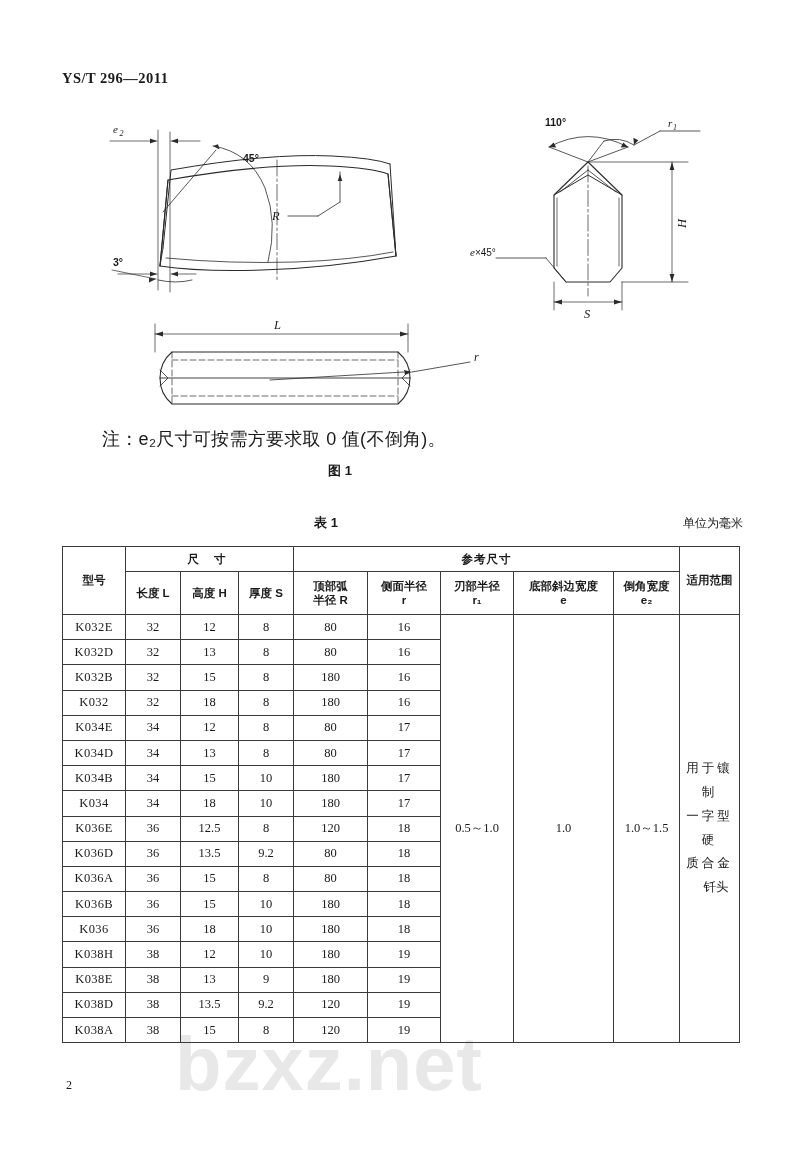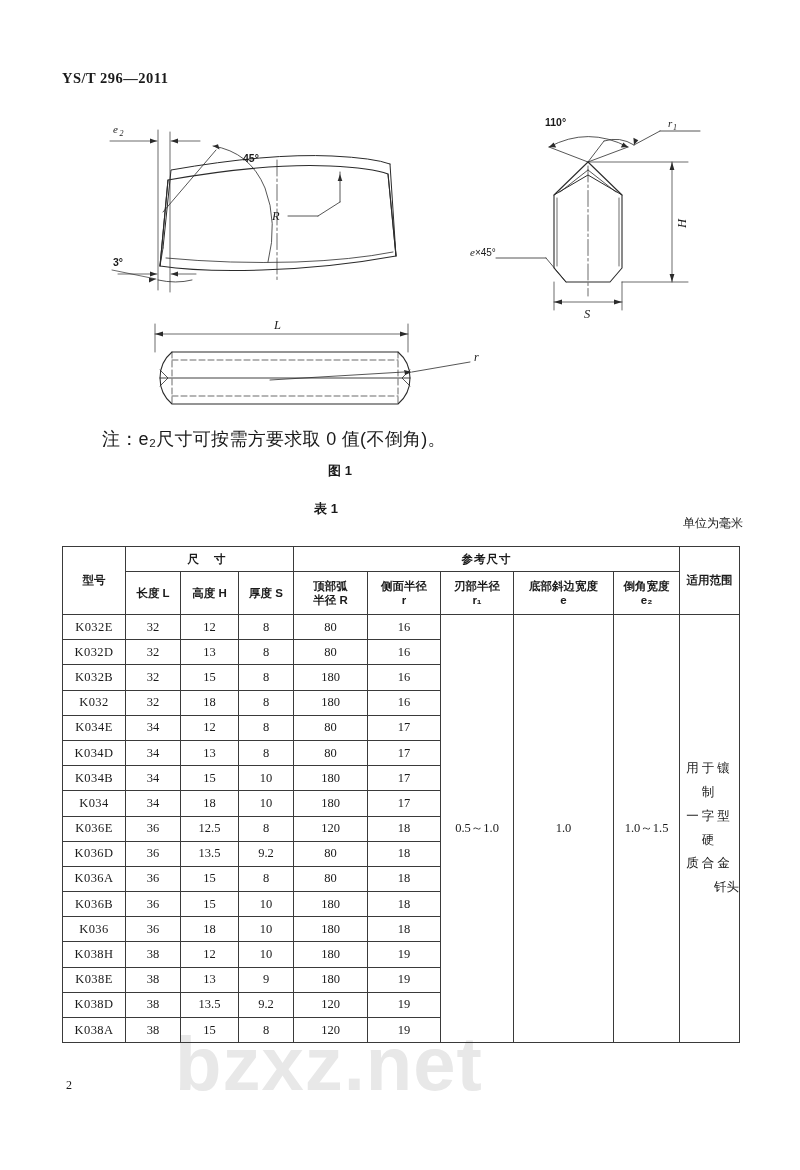"表 1" .tab-caption { top: 500px -> 514px }
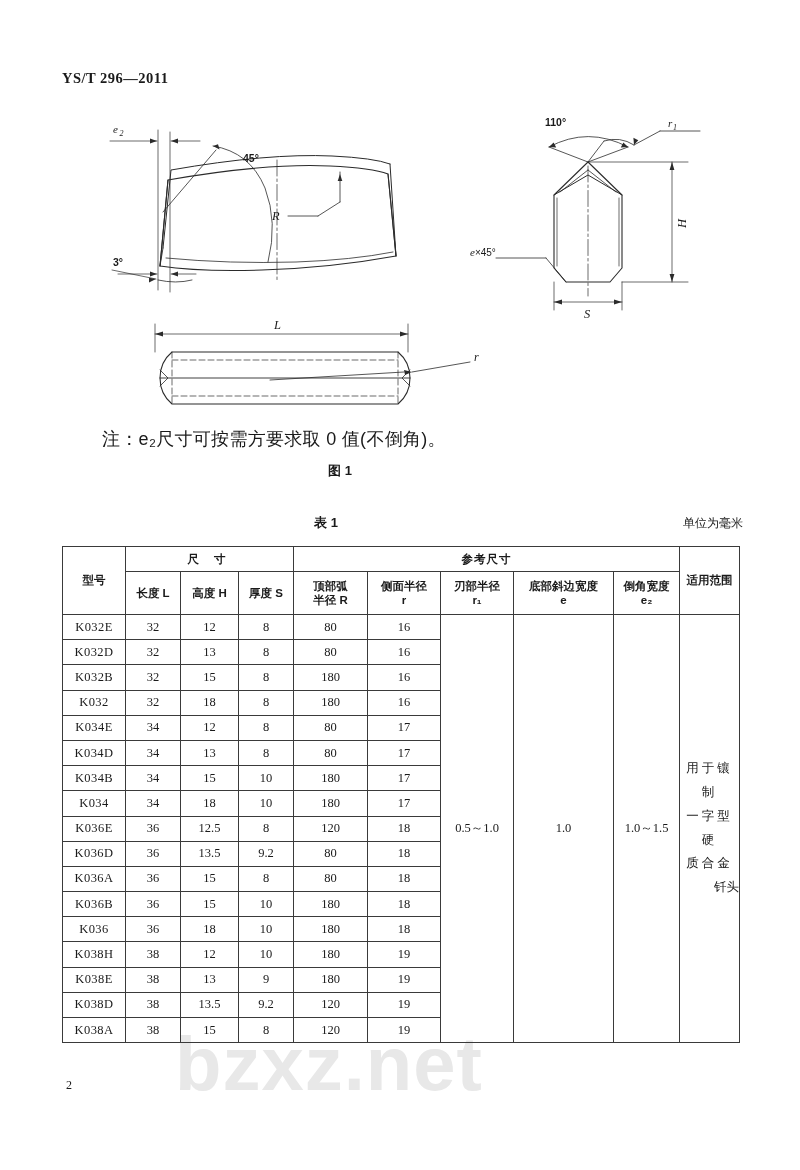"钎头" .scope-last { text-align: right -> center }
